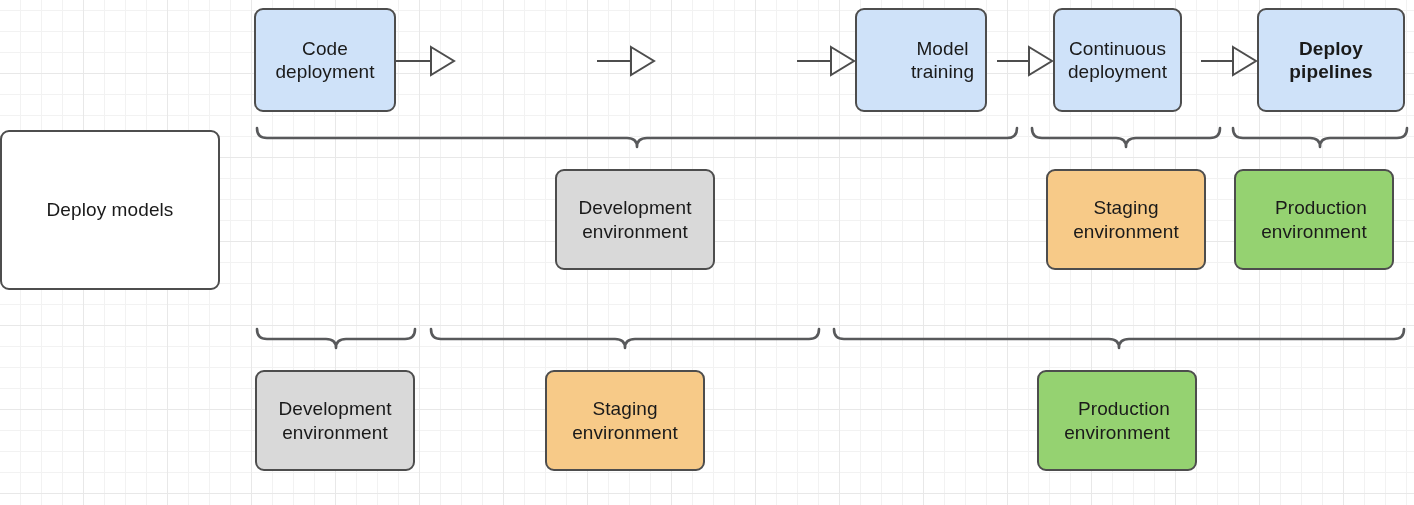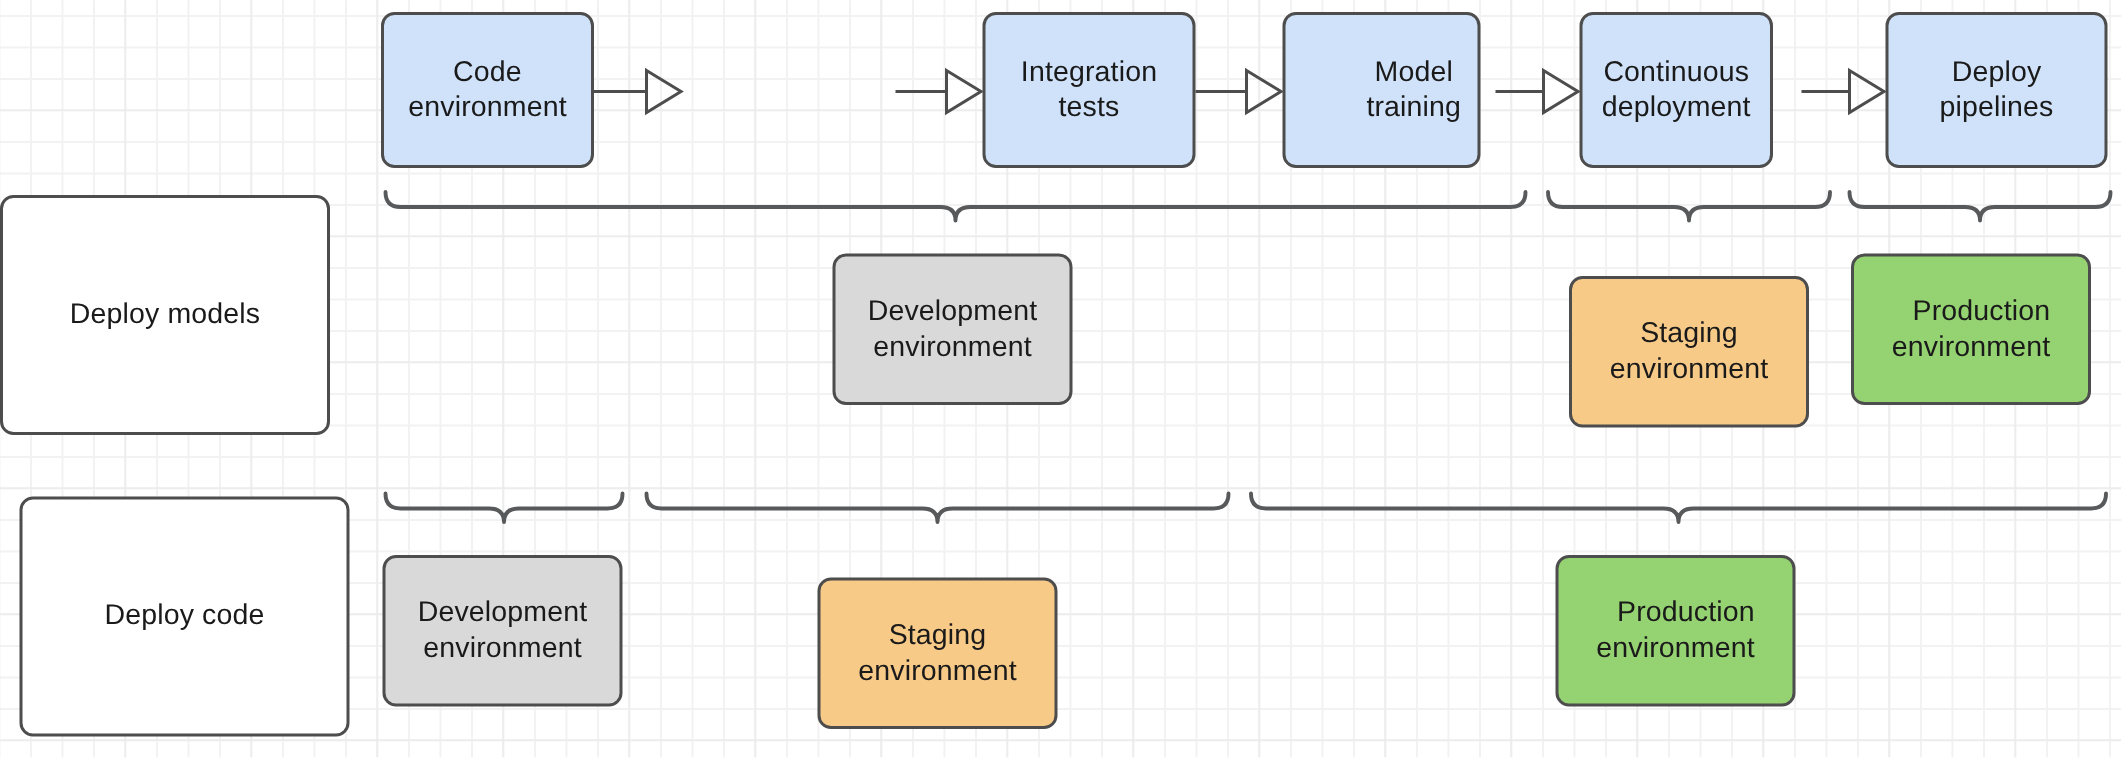"Code" span { text: environment -> deployment }
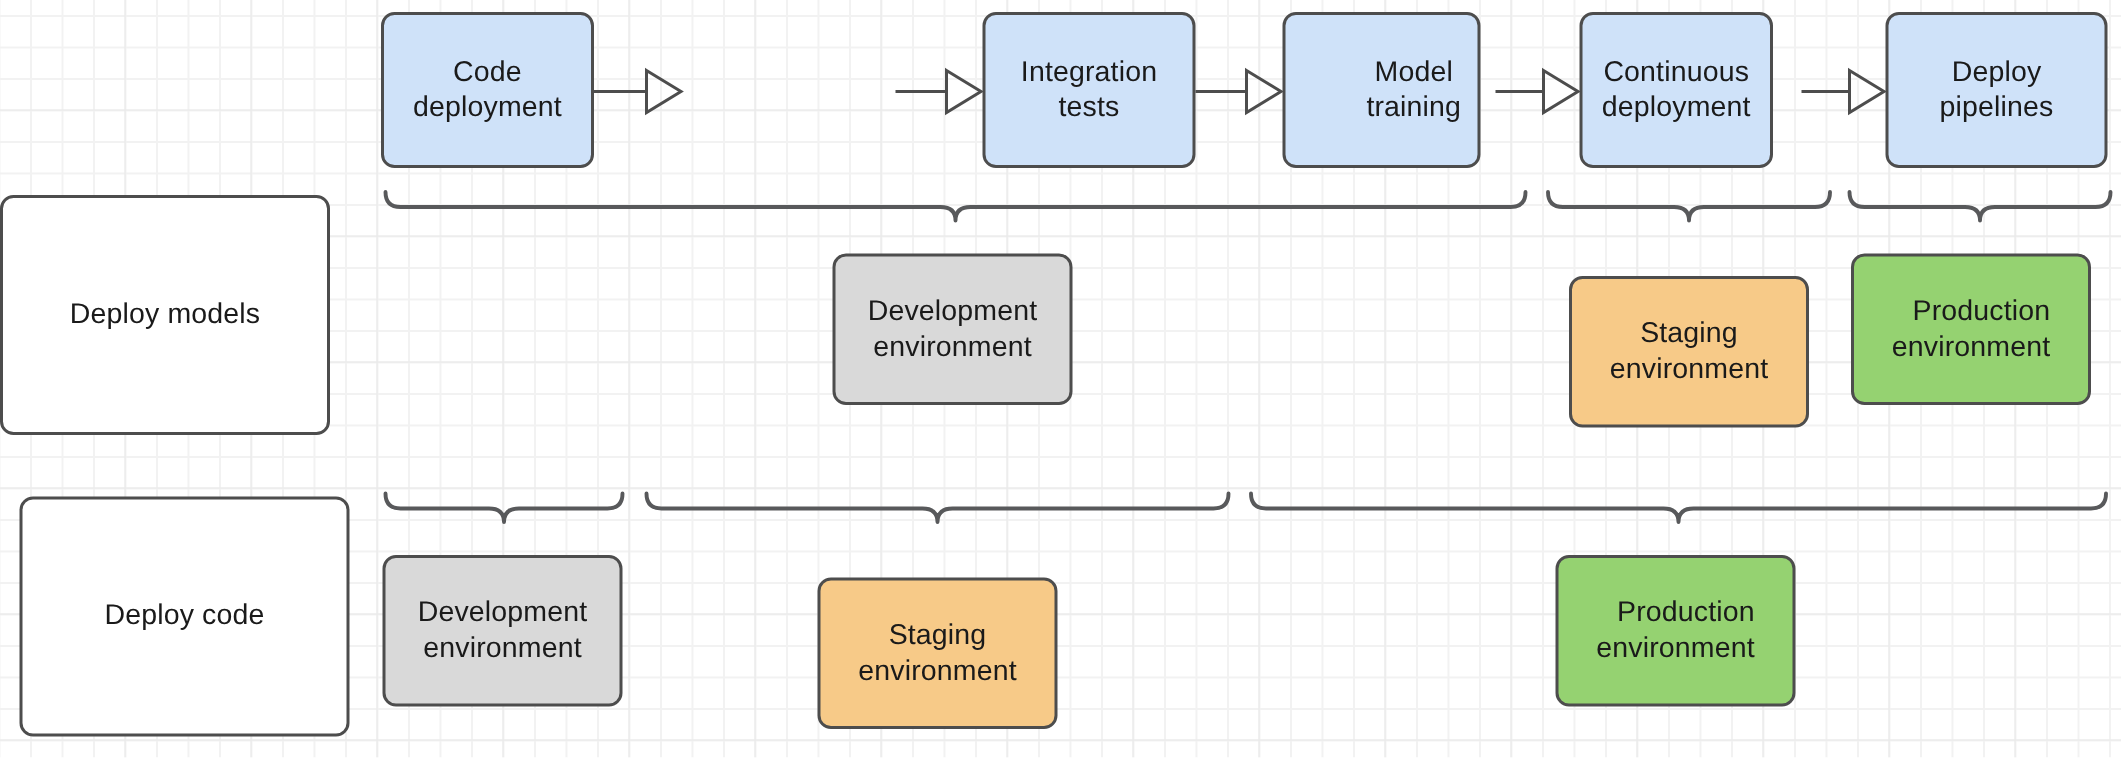"Integration" div.node { html: <div><span>Integration tests</span></div> -> none }
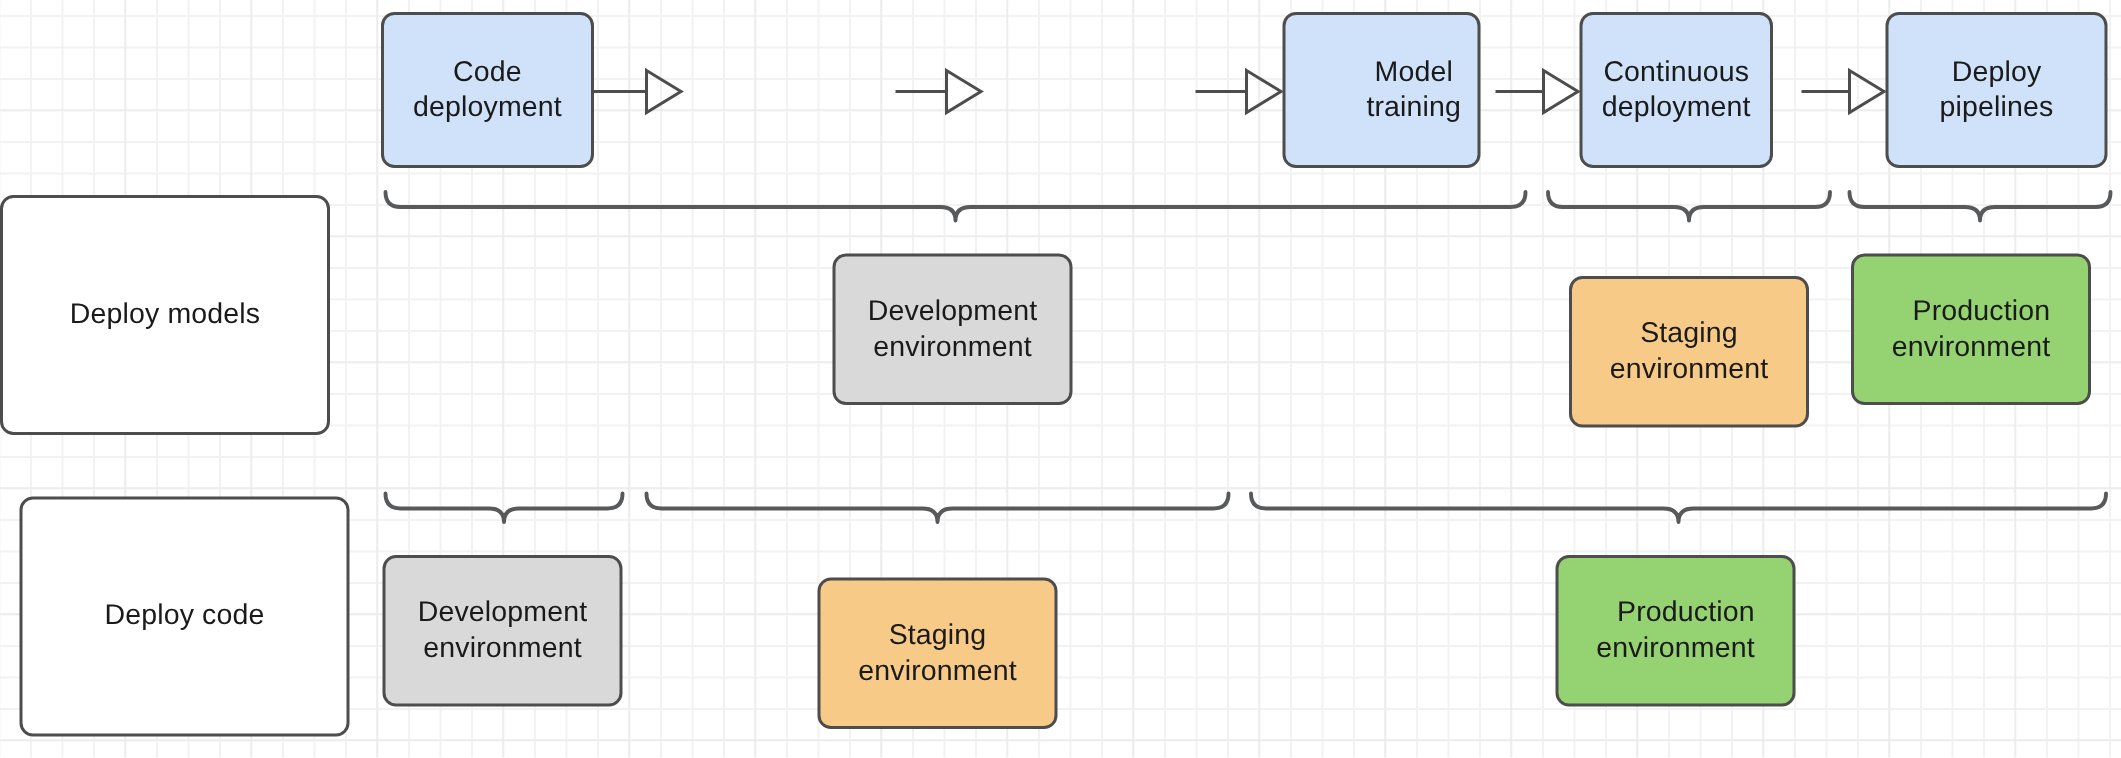"Deploy" div.node { font-weight: none -> bold }
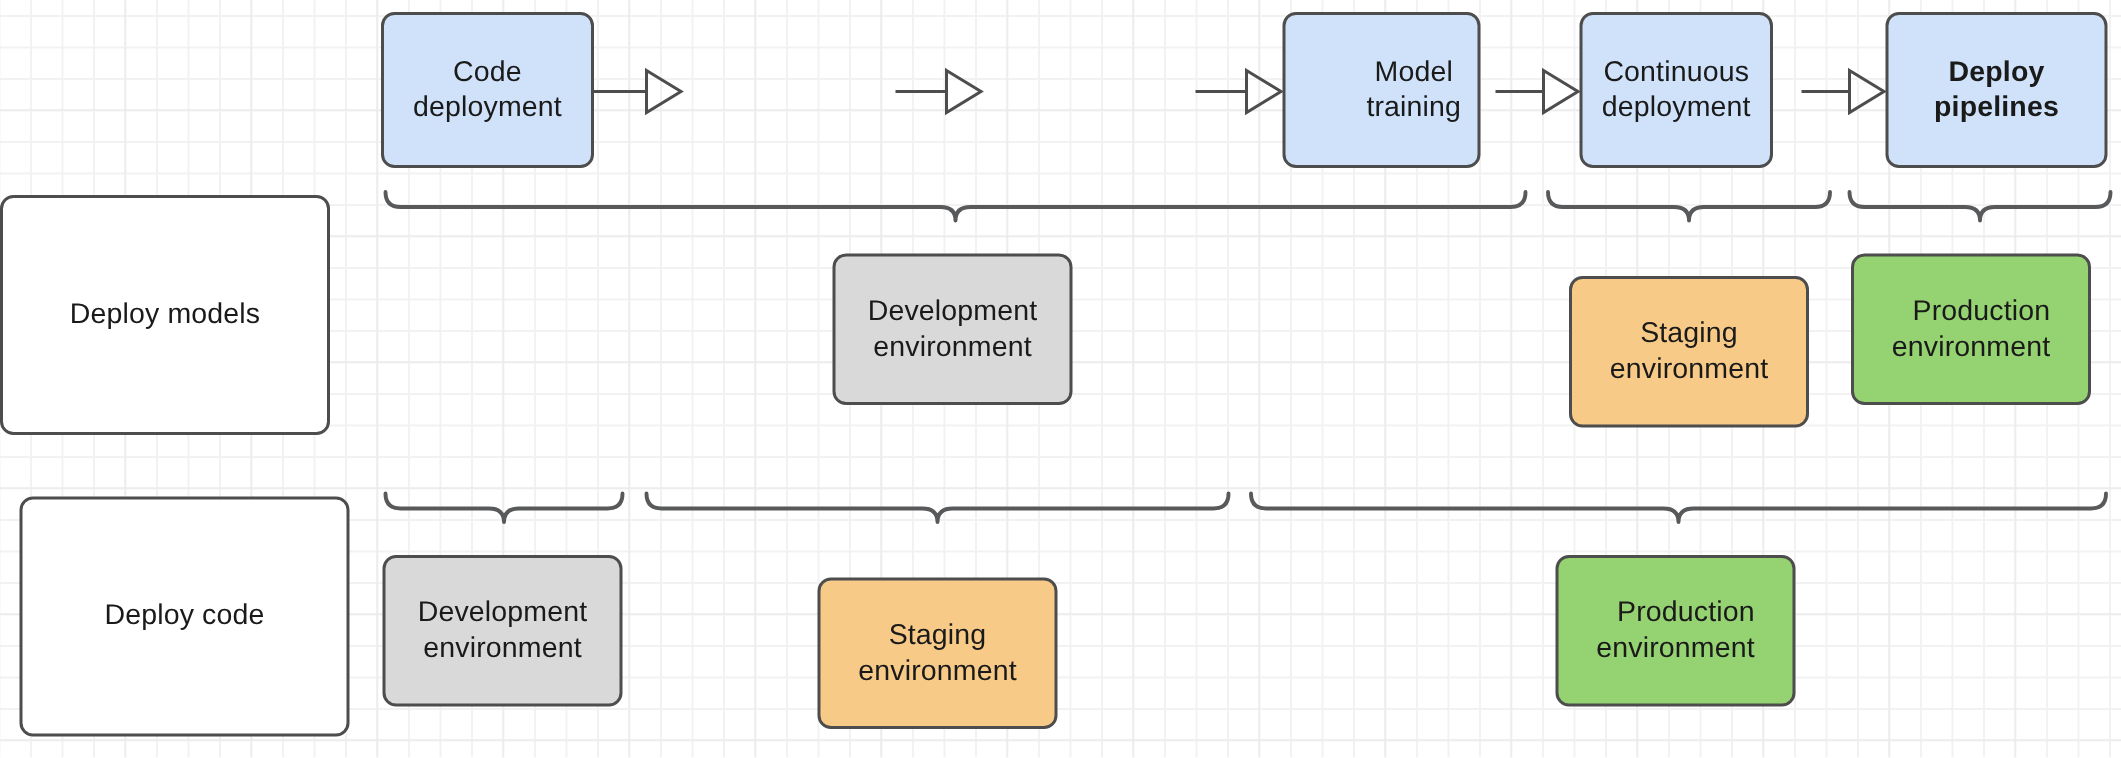"Staging" .node-staging { margin-top: 15px -> none }
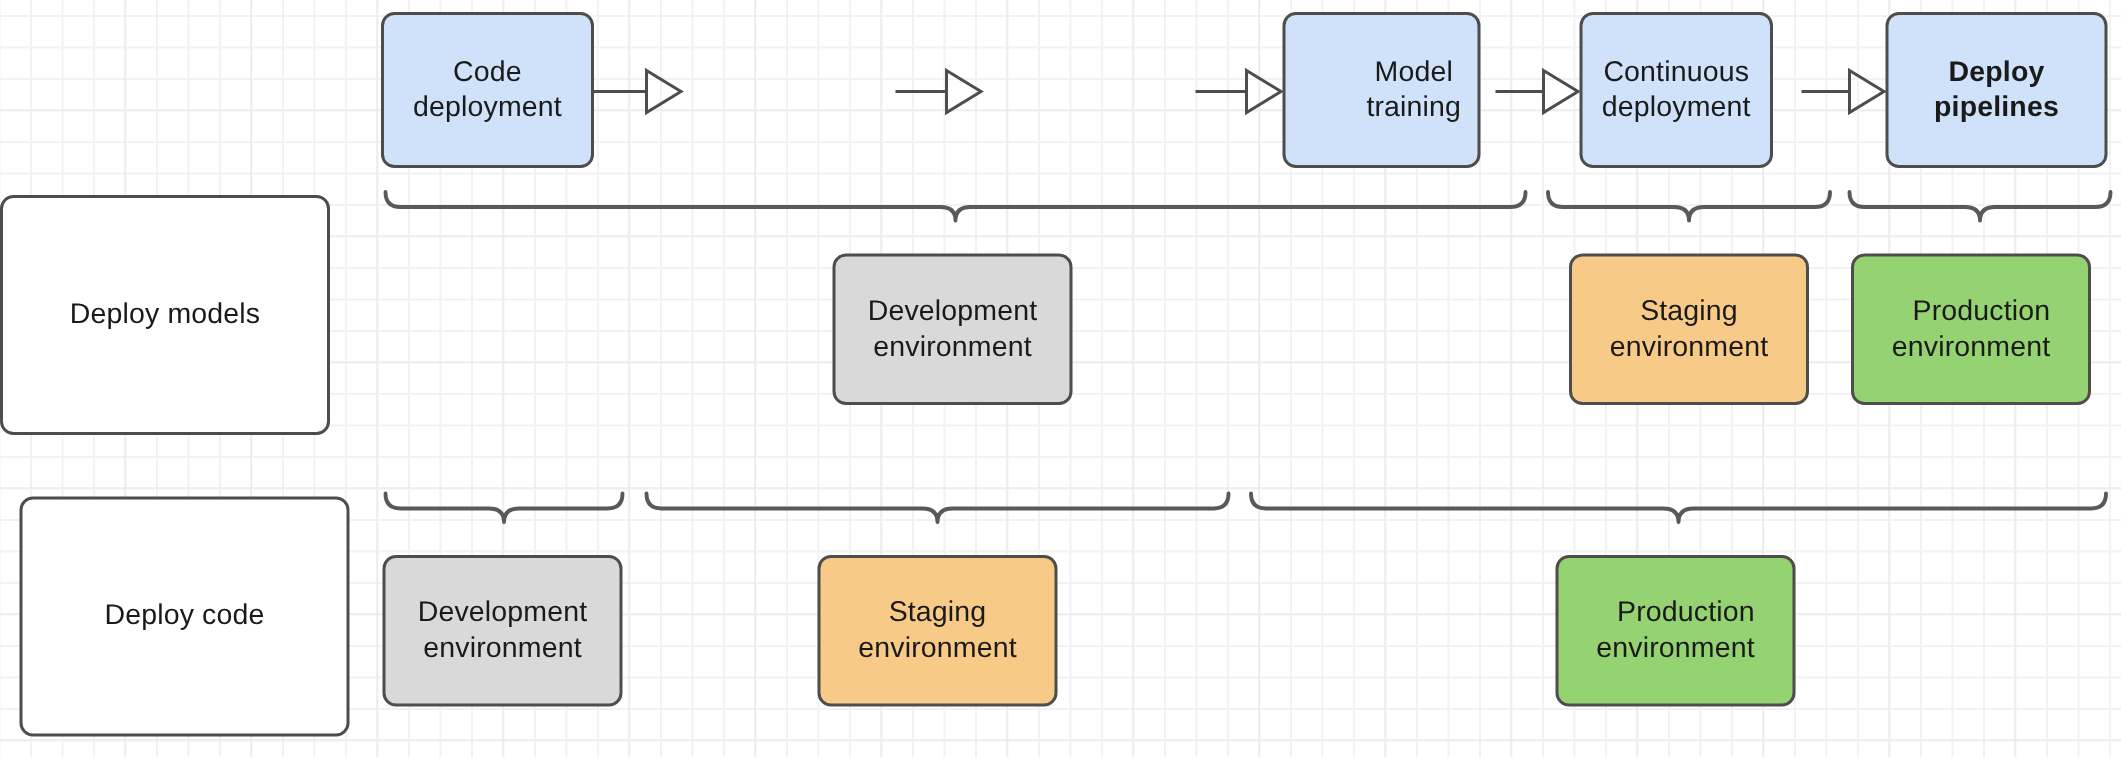"Deploy code" div.node { html: <div><span>Deploy code</span></div> -> none }
